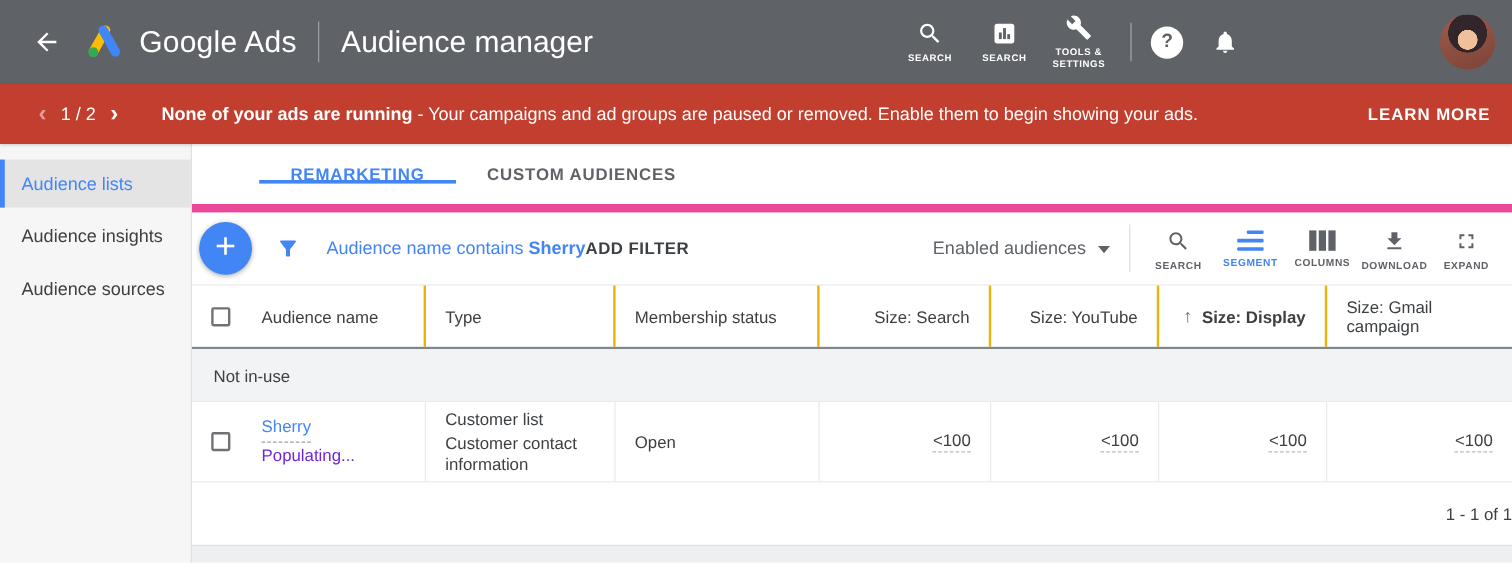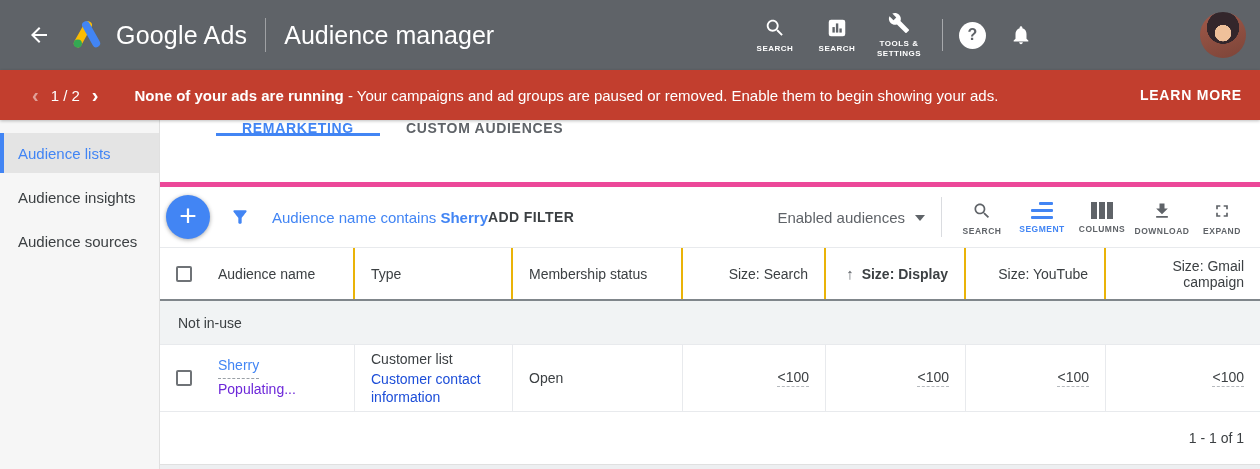"REMARKETING" .tabrow { align-items: flex-start -> center; border-bottom: 5px solid #ec4899 -> 7px solid #ec4899; height: 67px -> 57px }
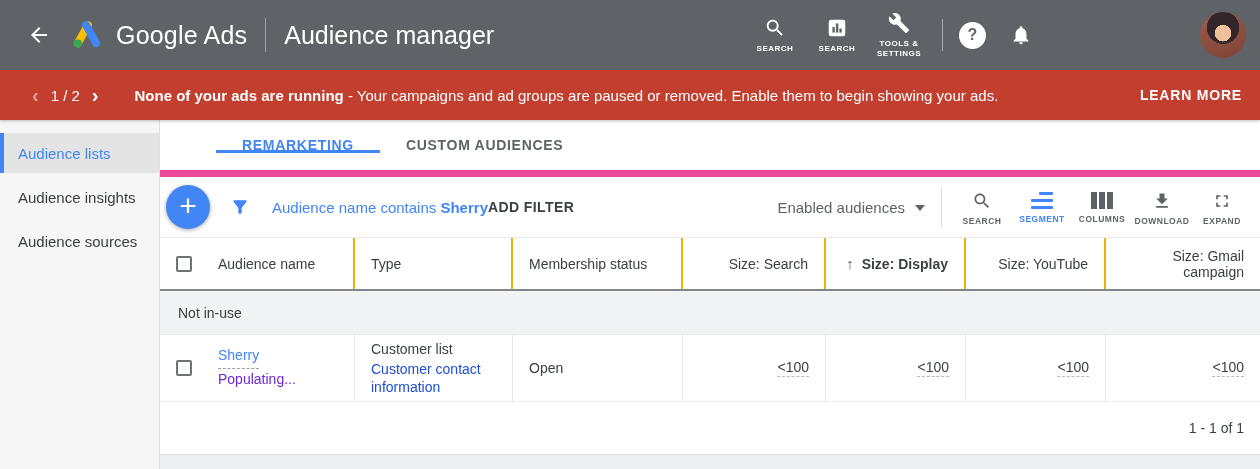"Size: Search" .th.num { text-align: right -> left }
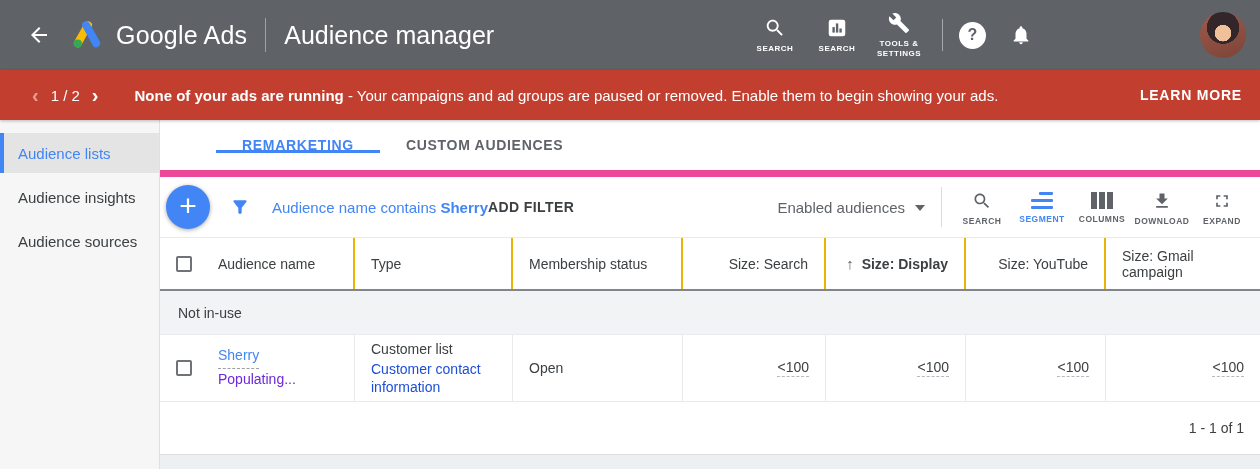"Size: Display" div.th { order: before "Size: YouTube" -> after "Size: YouTube" }
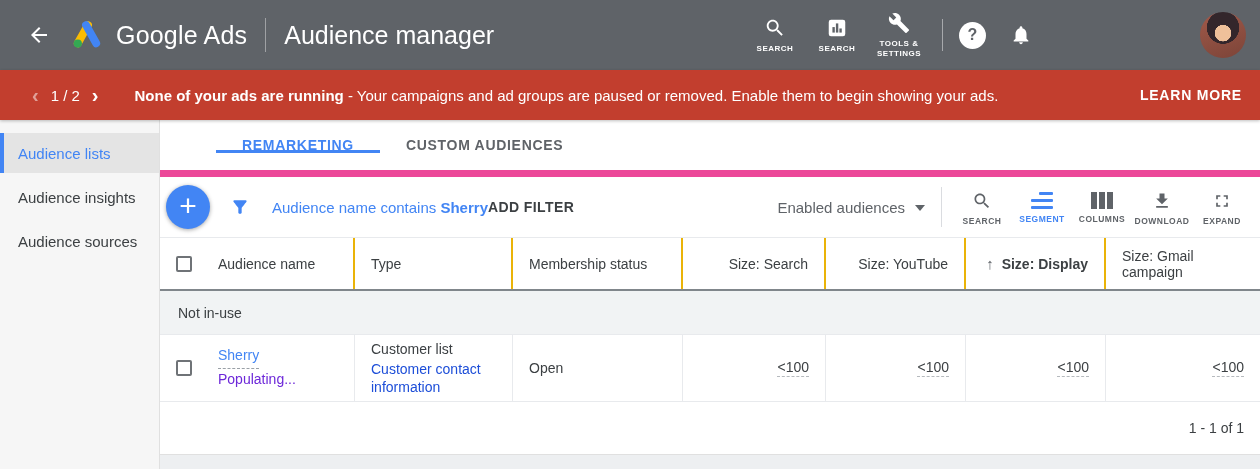"Customer contact information" .type-detail { color: #1d4ed8 -> #404040 }
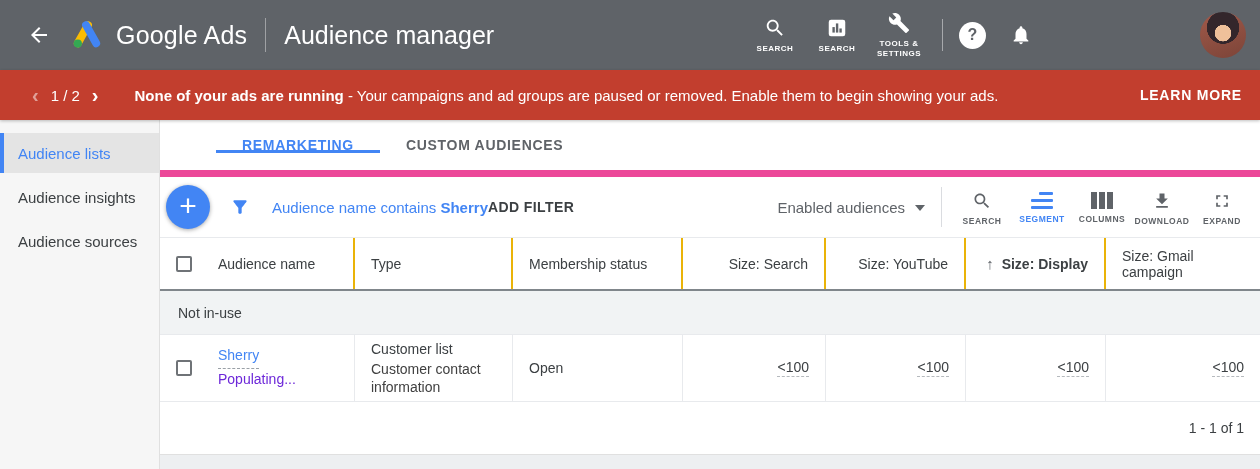"1 - 1 of 1" .tfoot { padding-right: 16px -> none }
